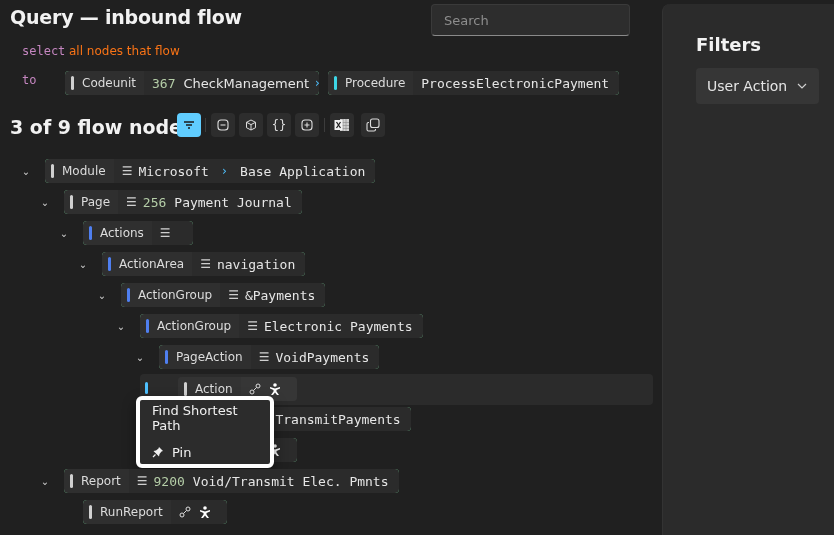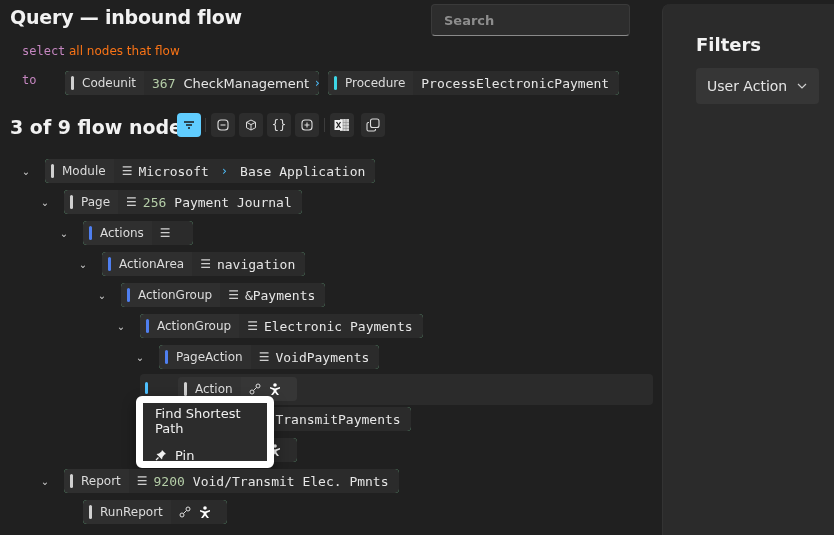"Search" .search { font-weight: bold -> none }
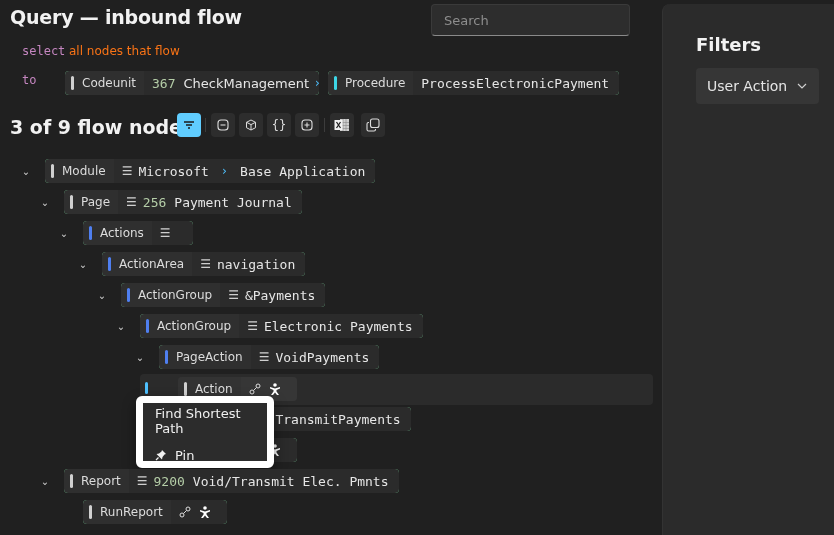"Find Shortest Path" .menu { border: 7px solid #ffffff -> 4px solid #ffffff }
